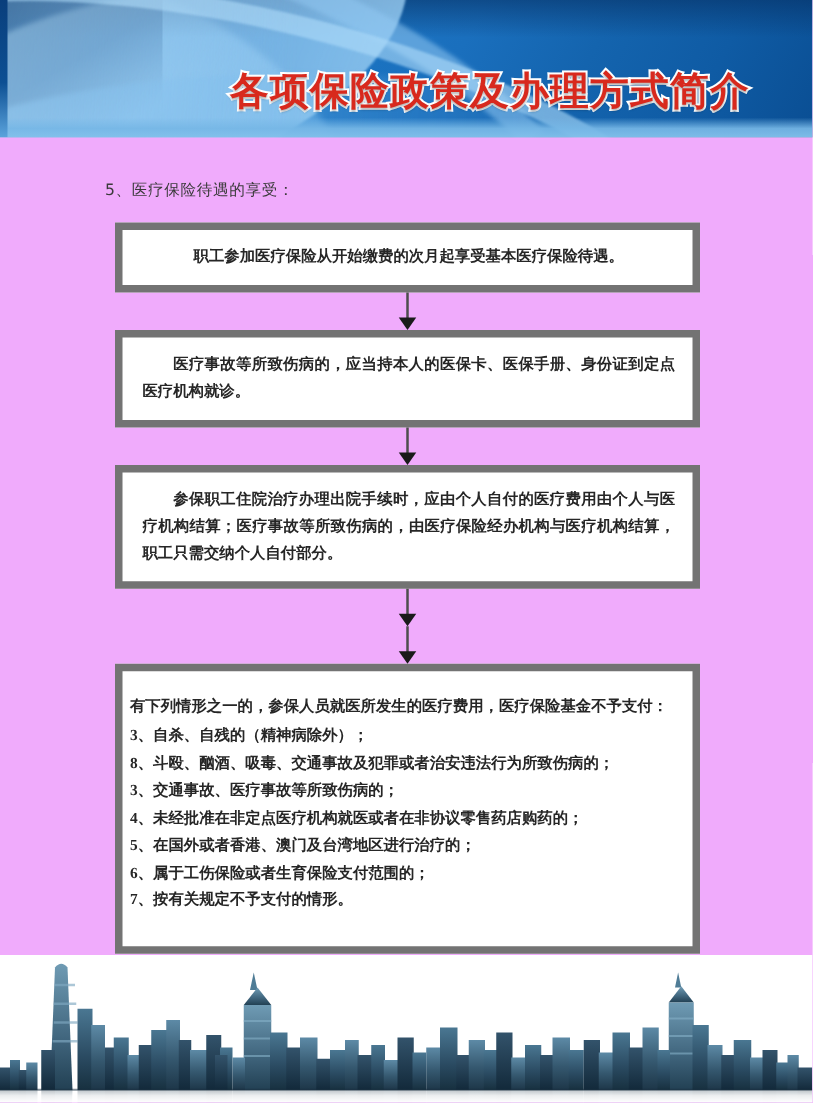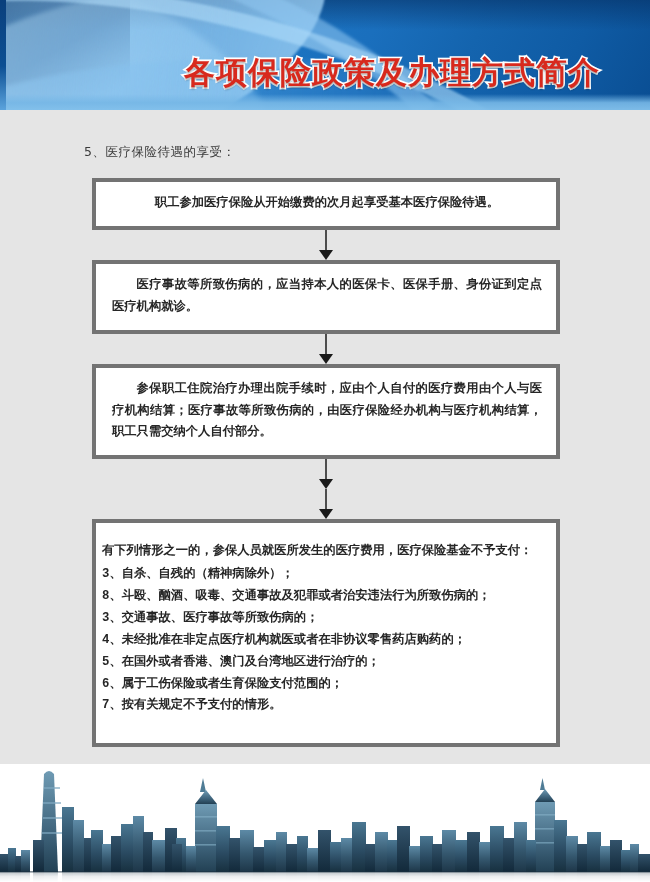"5、医疗保险待遇的享受：" .page { background: #e5e5e5 -> #f0abfc }
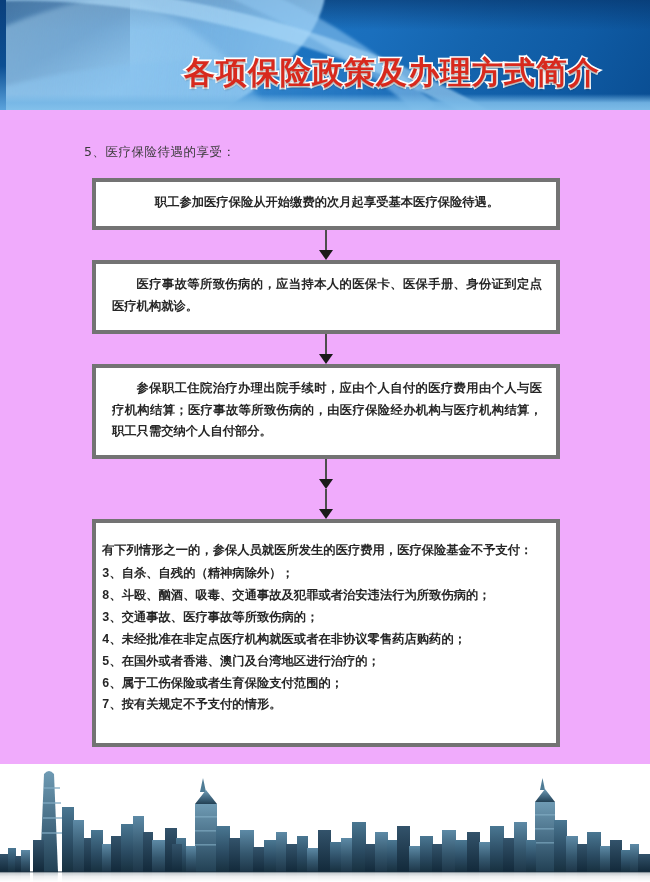"职工参加医疗保险从开始缴费的次月起享受基本医疗保险待遇。" .box { border: 4px solid #737373 -> 6px solid #737373; font-family: Liberation Mono, monospace -> Liberation Serif, serif }
